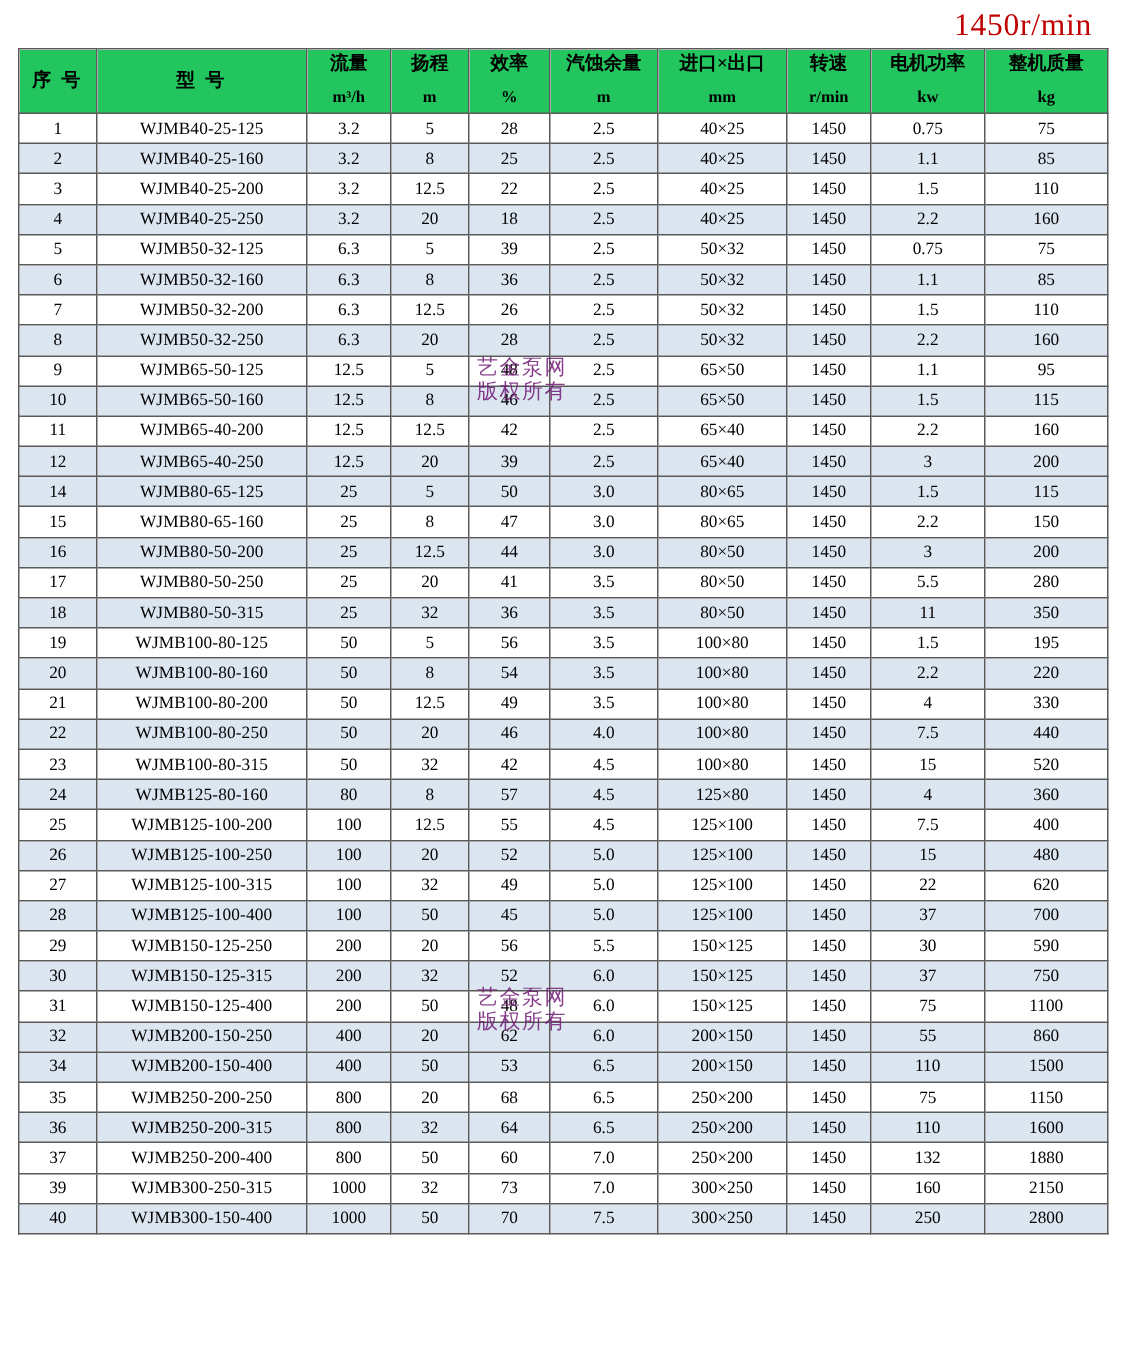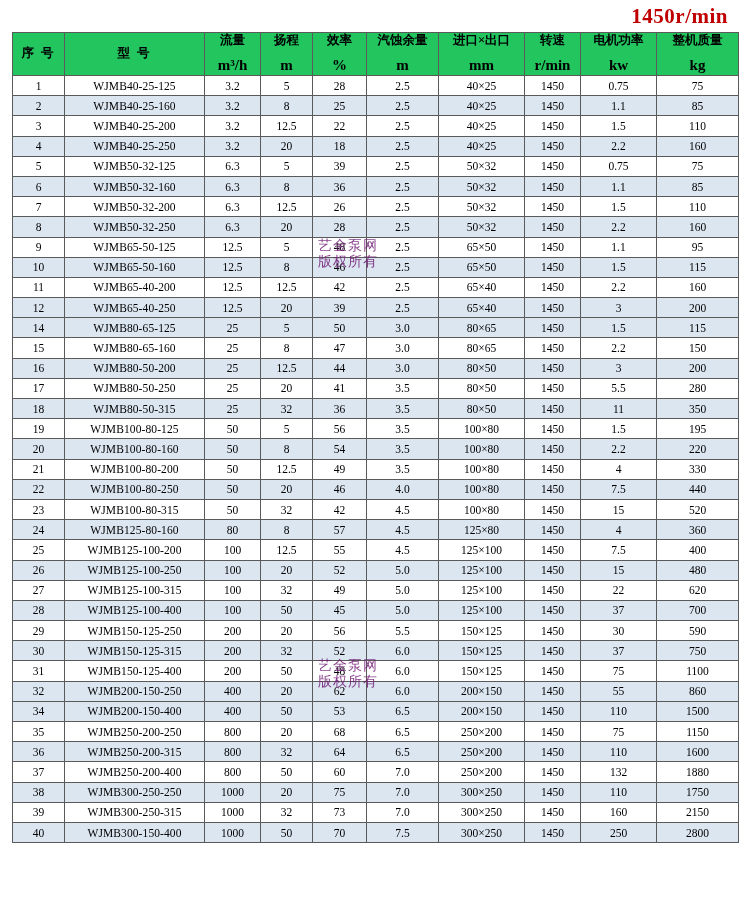"1450r/min" .speed-header { font-weight: bold -> none }
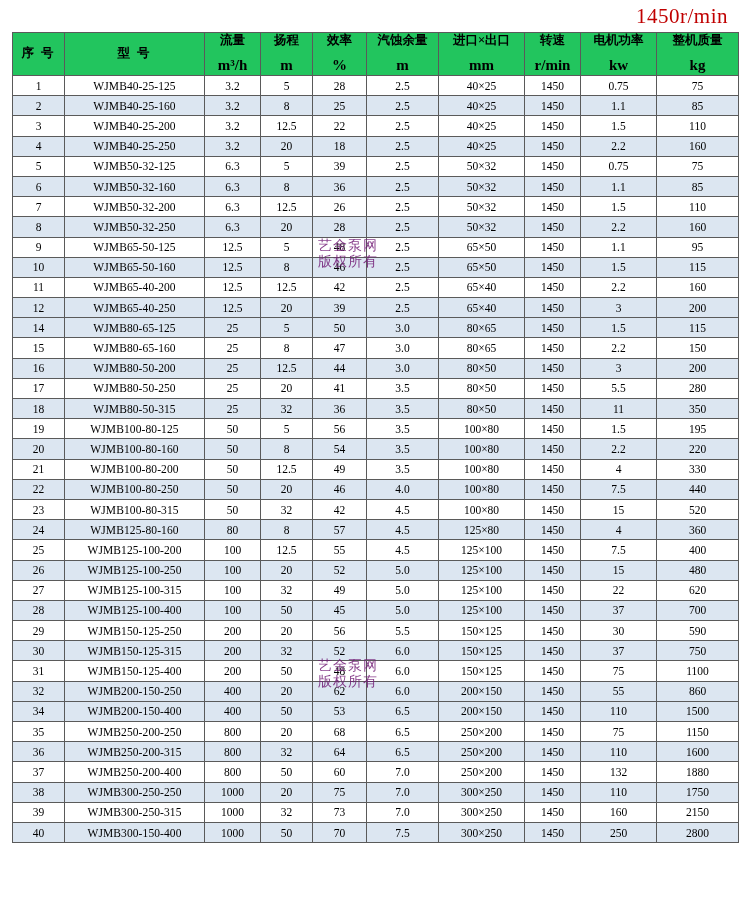"m³/h" table.spec thead th .unit { font-size: 15px -> 11px }
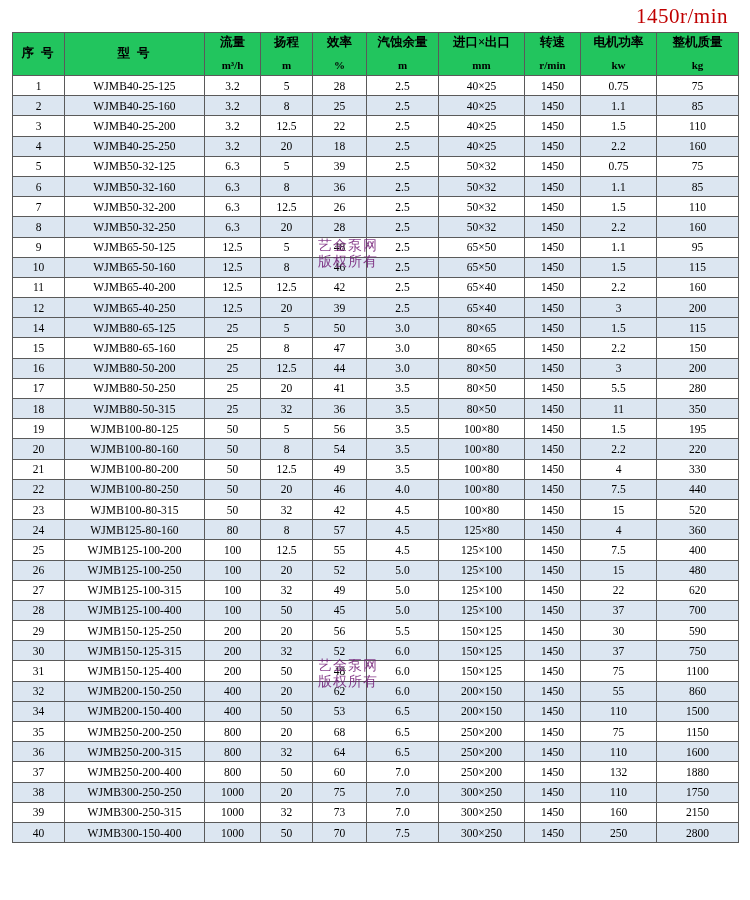"38" tr.alt { html: <tr> <td>38</td> <td>WJMB300-250-250</td> <td>1000</td> <td>20</td> <td>75</td> <td>7.0</td> <td>300×250</td> <td>1450</td> <td>110</td> <td>1750</td> </tr> -> none }
